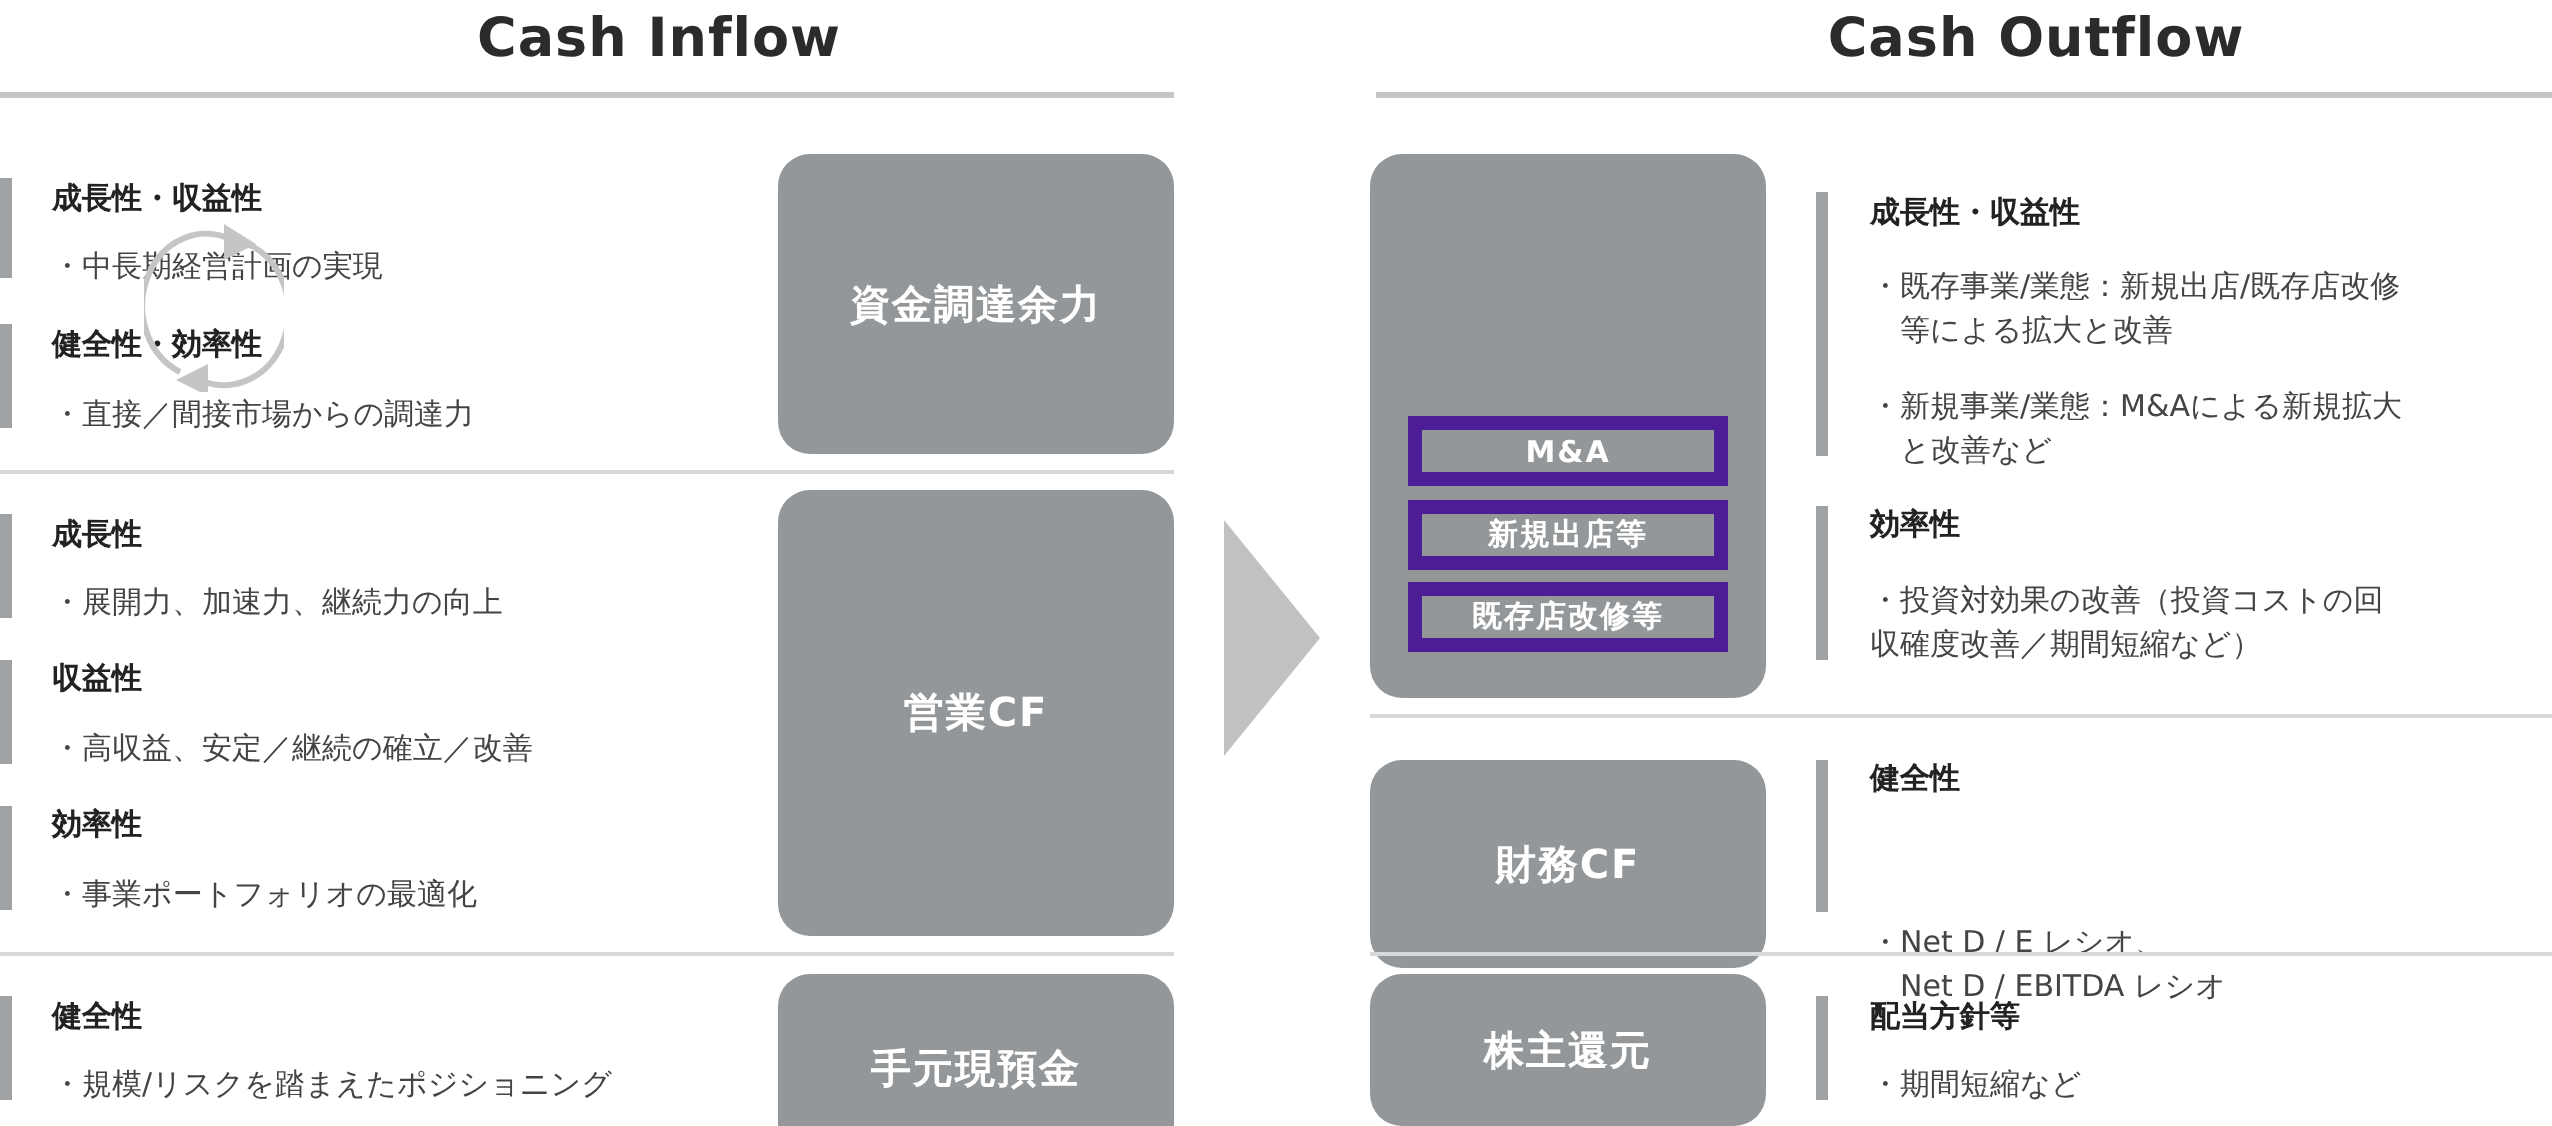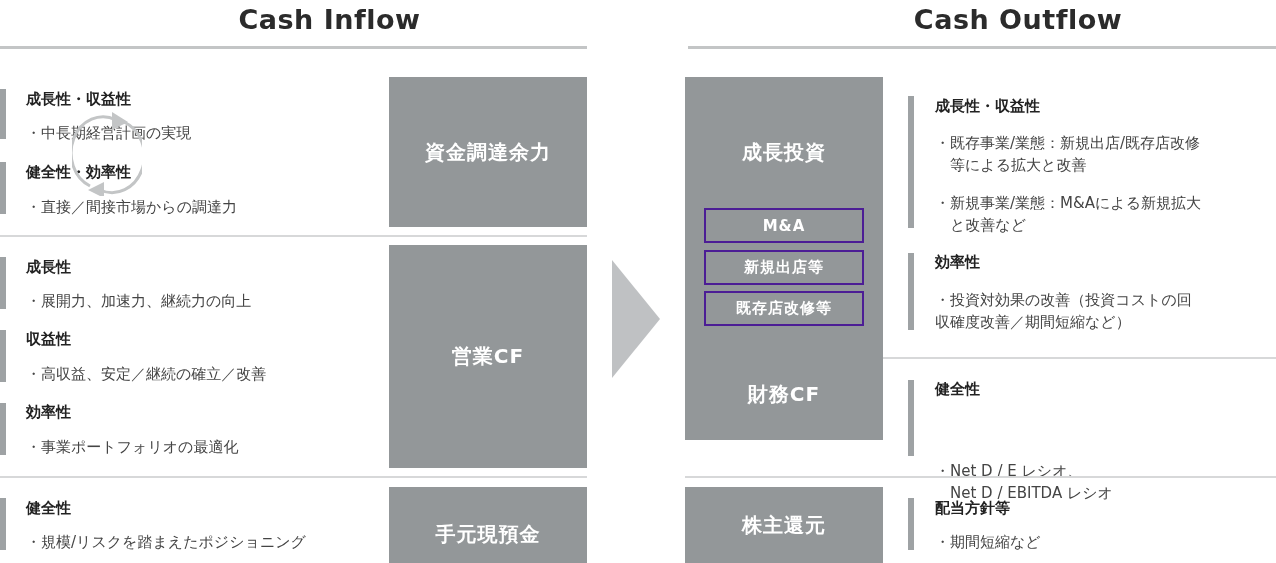"資金調達余力" .box { border-radius: none -> 16px }
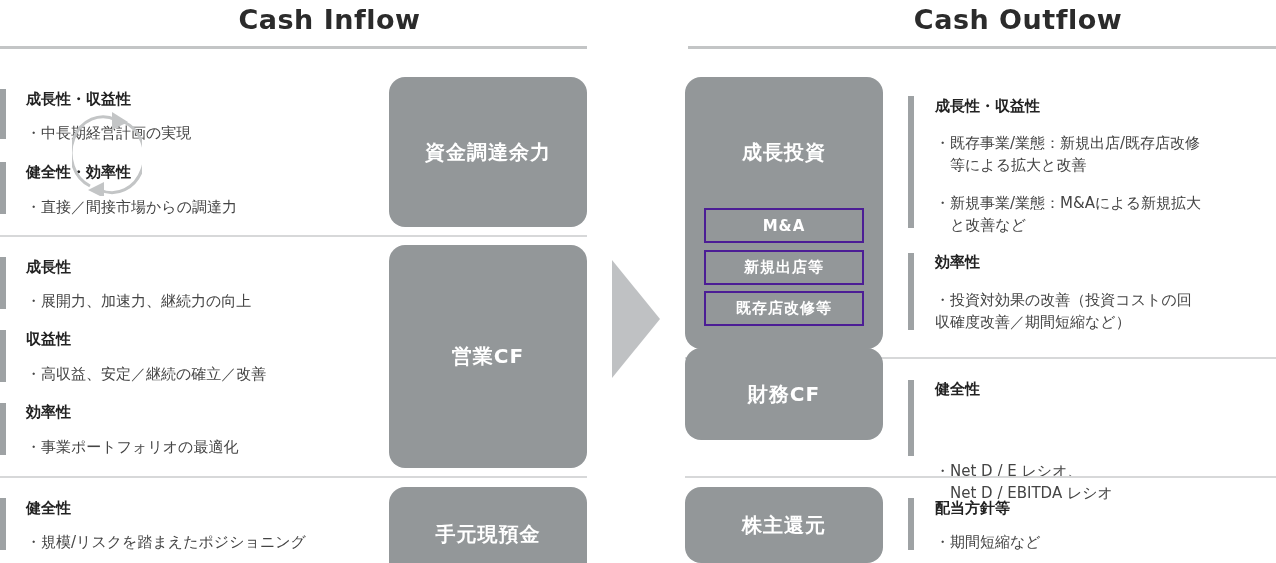"成長投資" div { html: <div>成長投資</div> -> none }
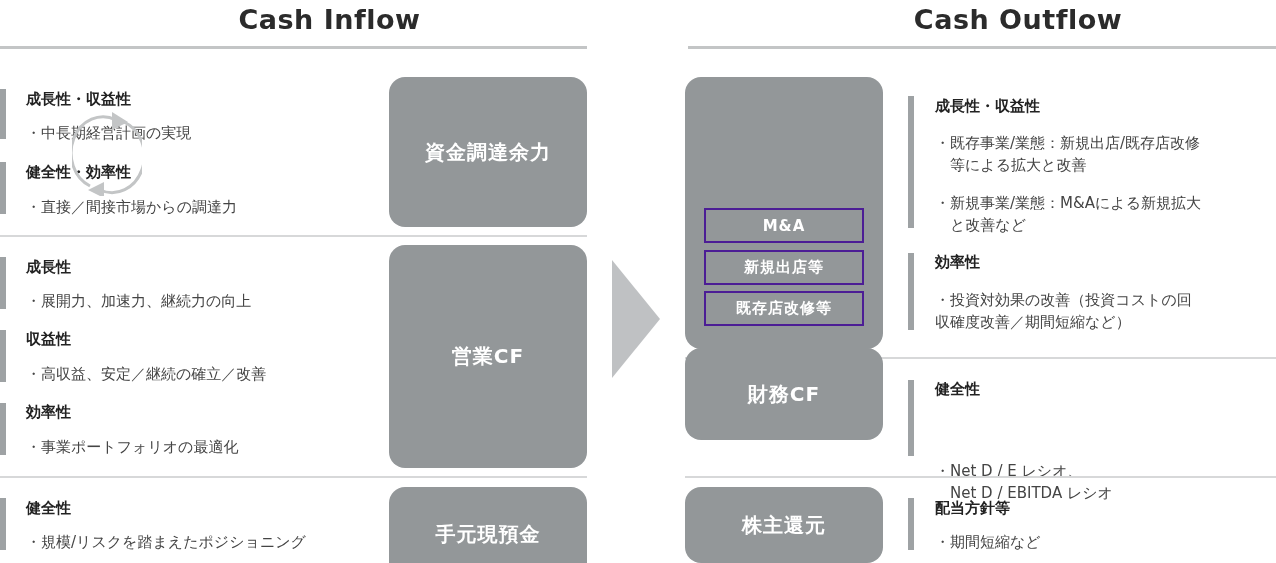"M&A" .subbox { border: 2px solid #4c1d95 -> 7px solid #4c1d95 }
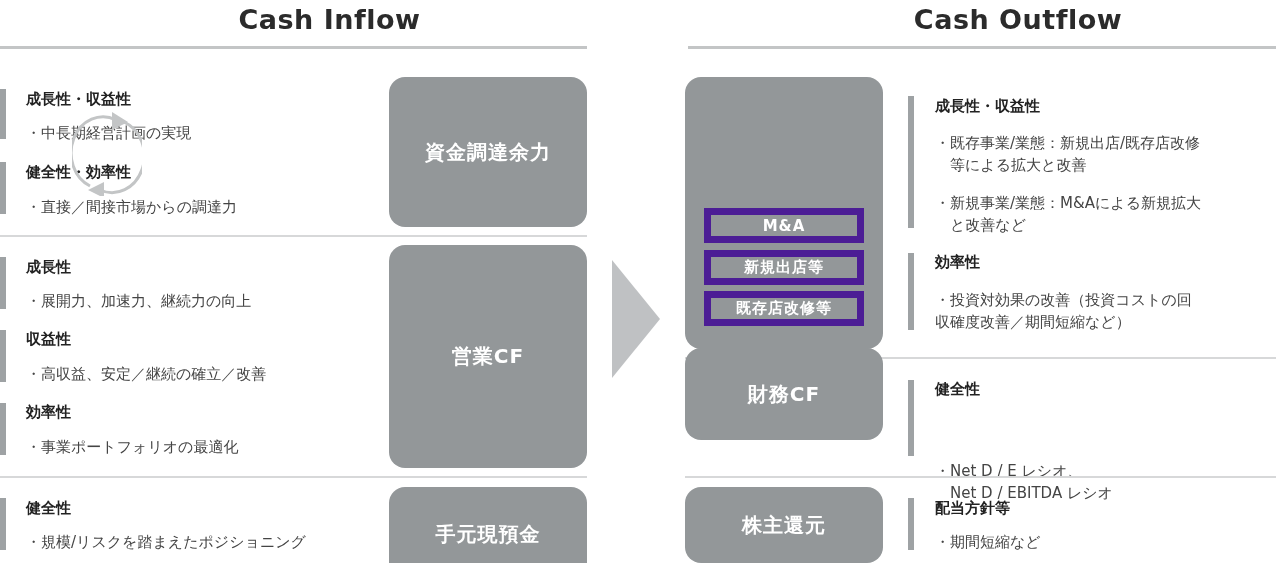"財務CF" div.abs { height: 92px -> 104px; top: 348px -> 380px }
